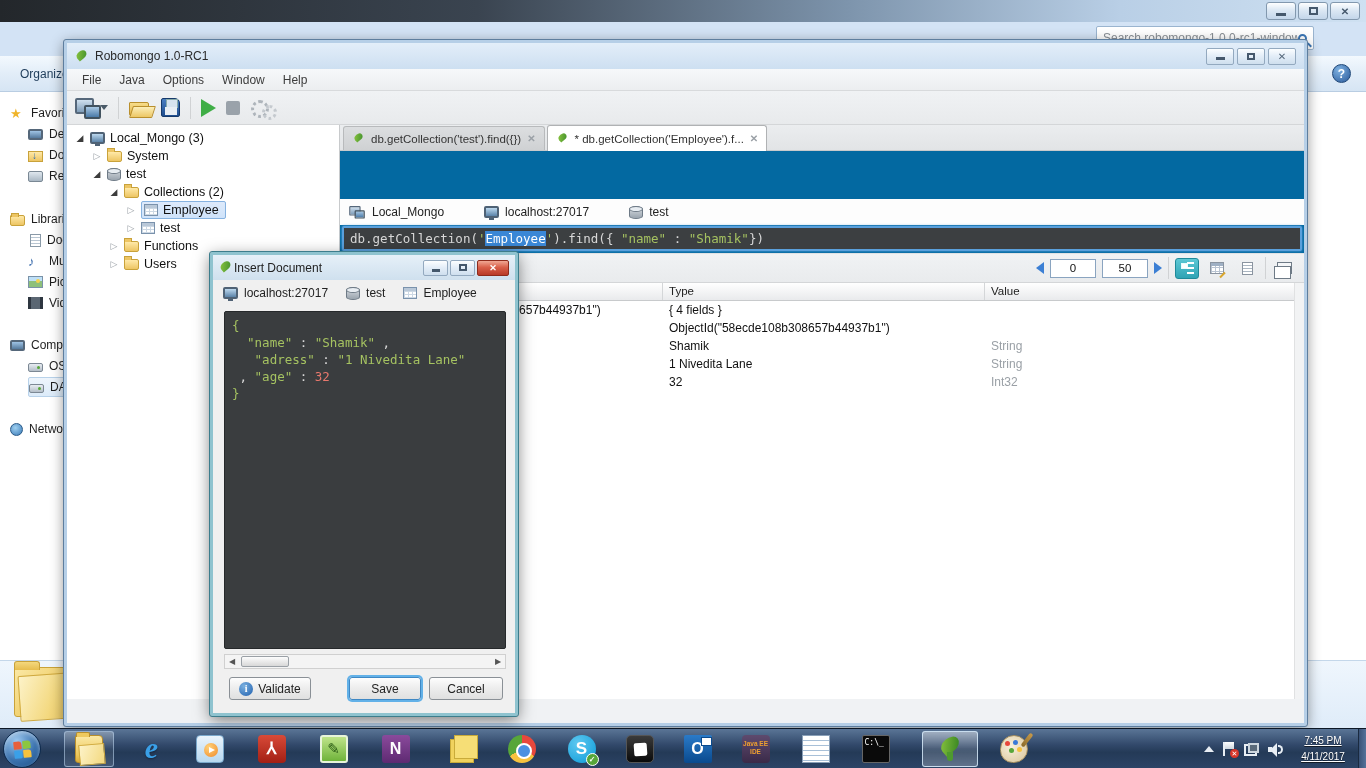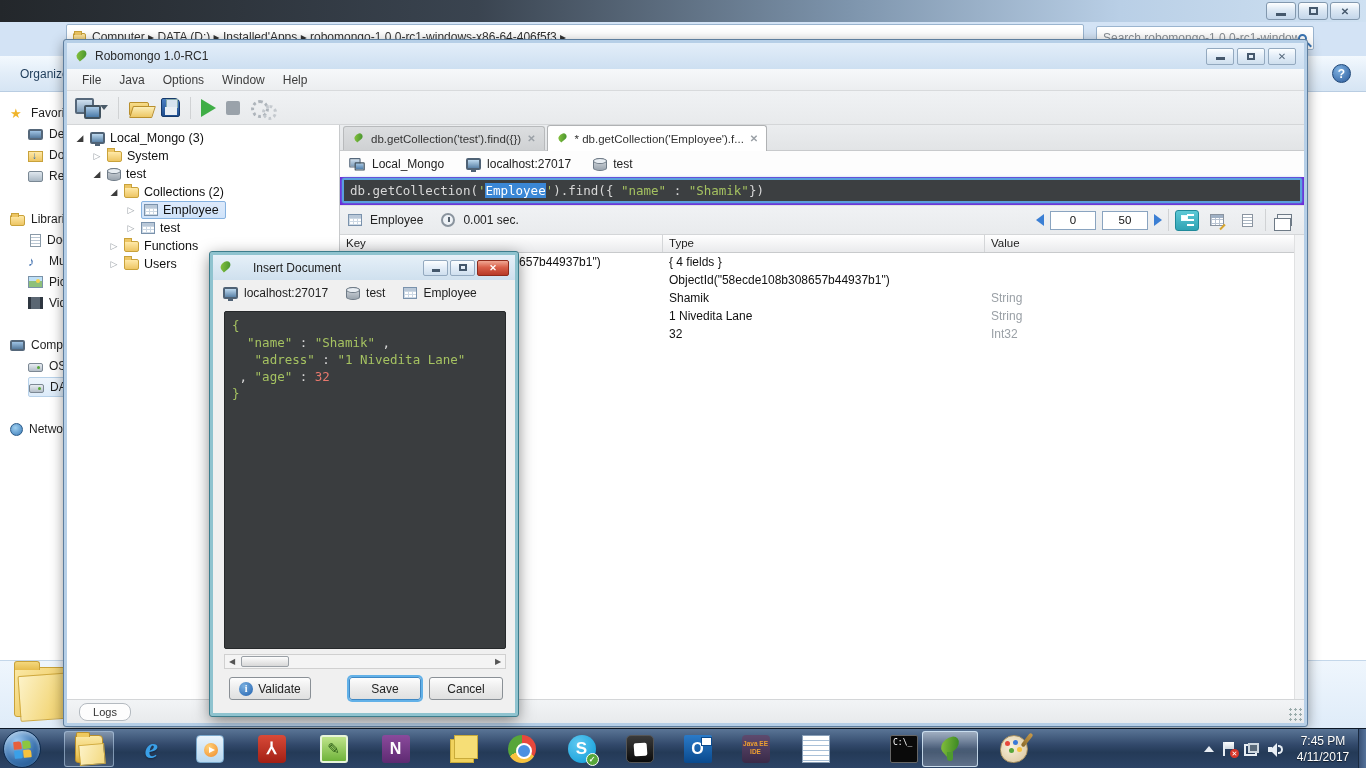"Computer ▸ DATA (D:) ▸" div.exp-addressbar { html: <div> <span></span> <span>Computer ▸ DATA (D:) ▸ Installed'Apps ▸ robomongo-1.0.0-rc1-windows-x86-64-406f5f3 ▸</span> </div> -> none }
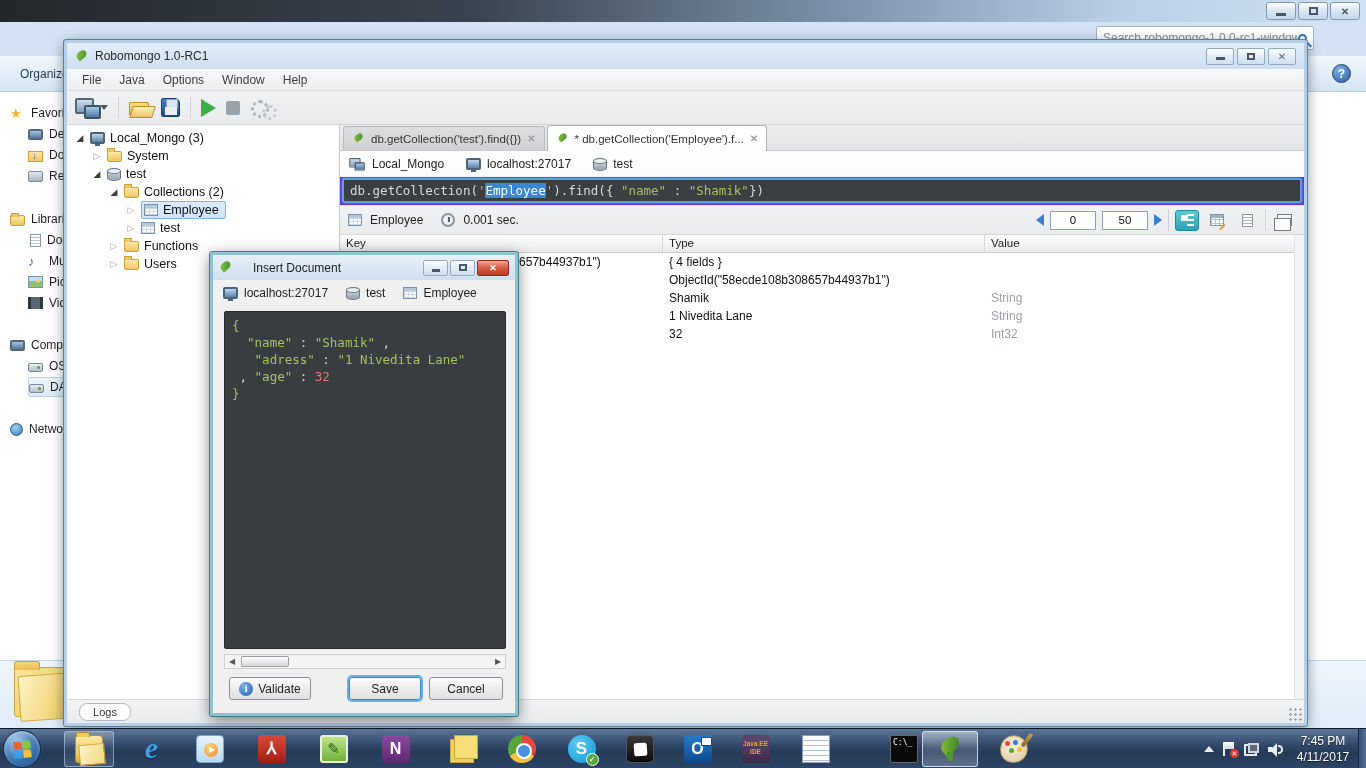"db.getCollection('test').find({})" .right-pane { background: #6d28d9 -> #0369a1 }
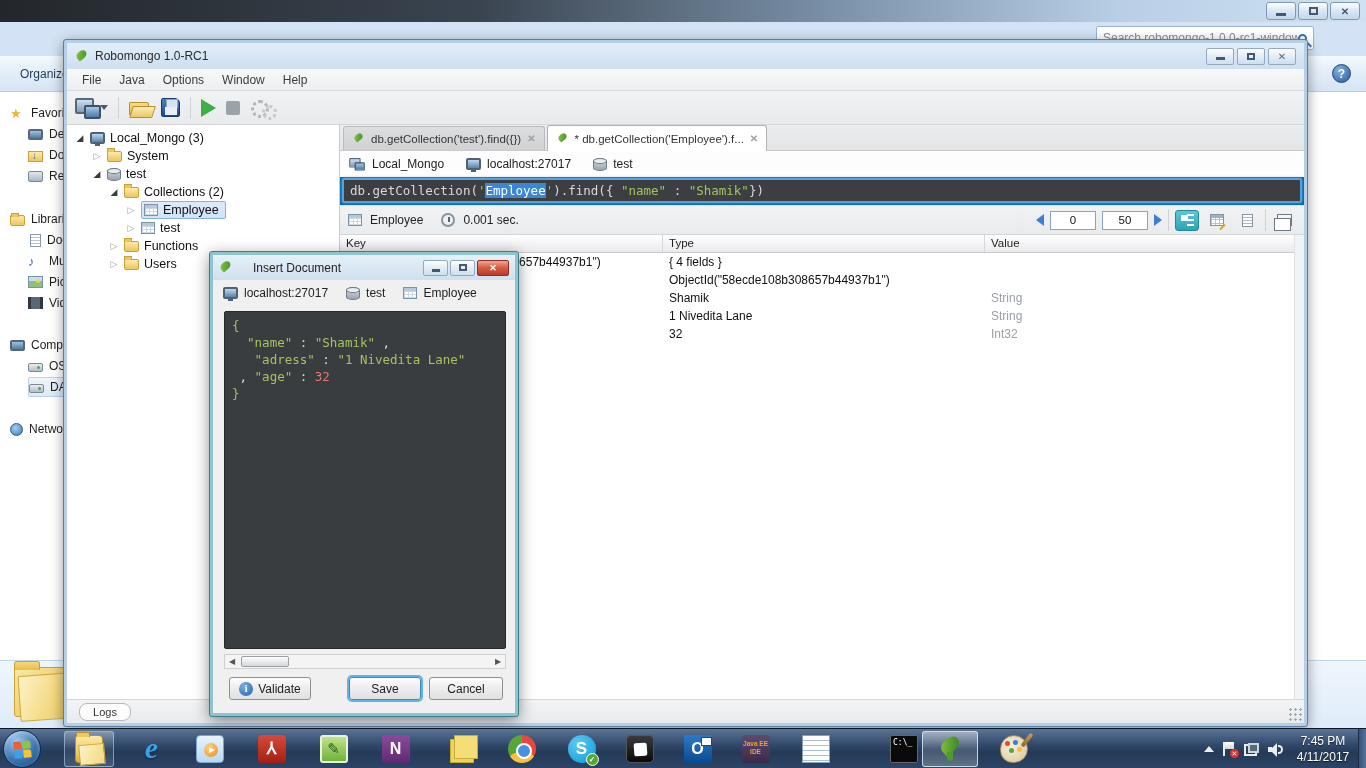"Local_Mongo" .crumb-row { gap: 22px -> 40px; margin-top: none -> 48px }
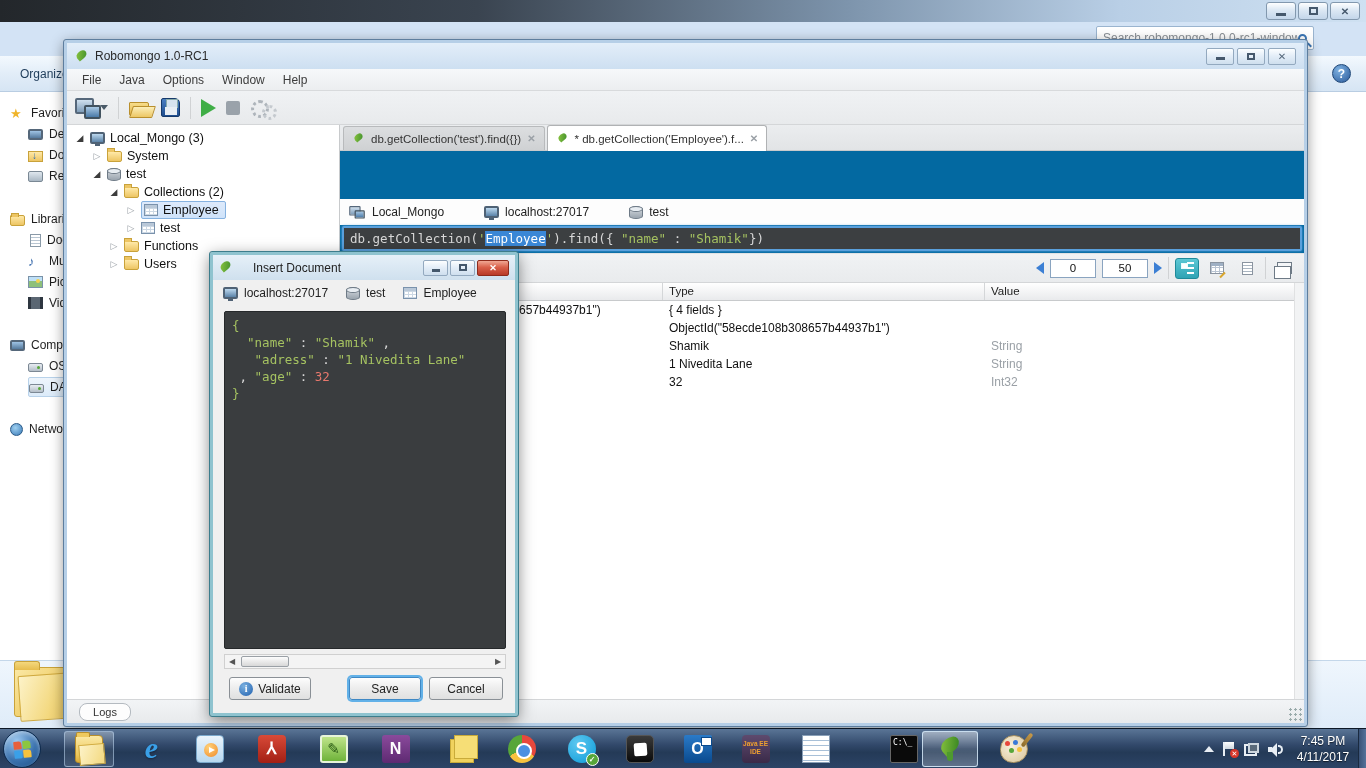"Insert Document" .dlg-title { gap: 21px -> 2px }
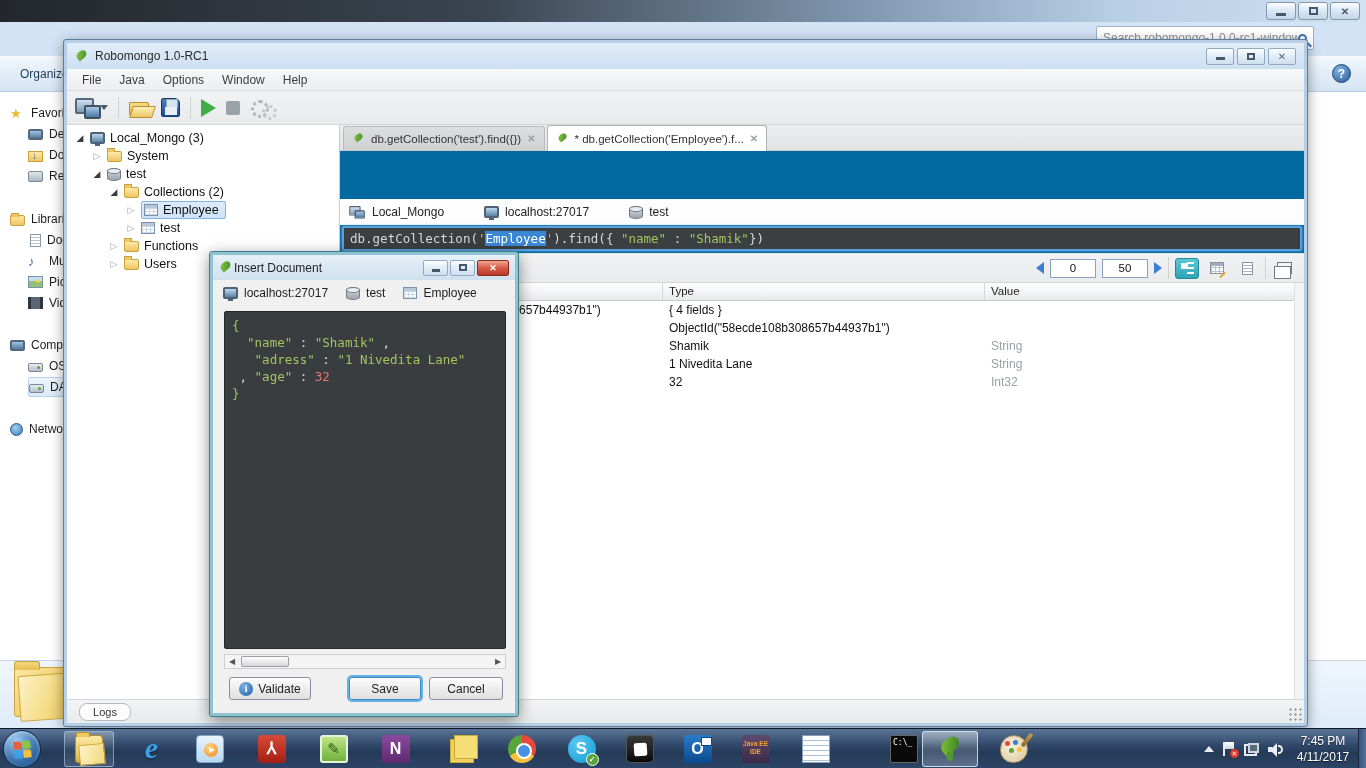"Logs" div.robo-status { html: <div> <div>Logs</div> <div></div> </div> -> none }
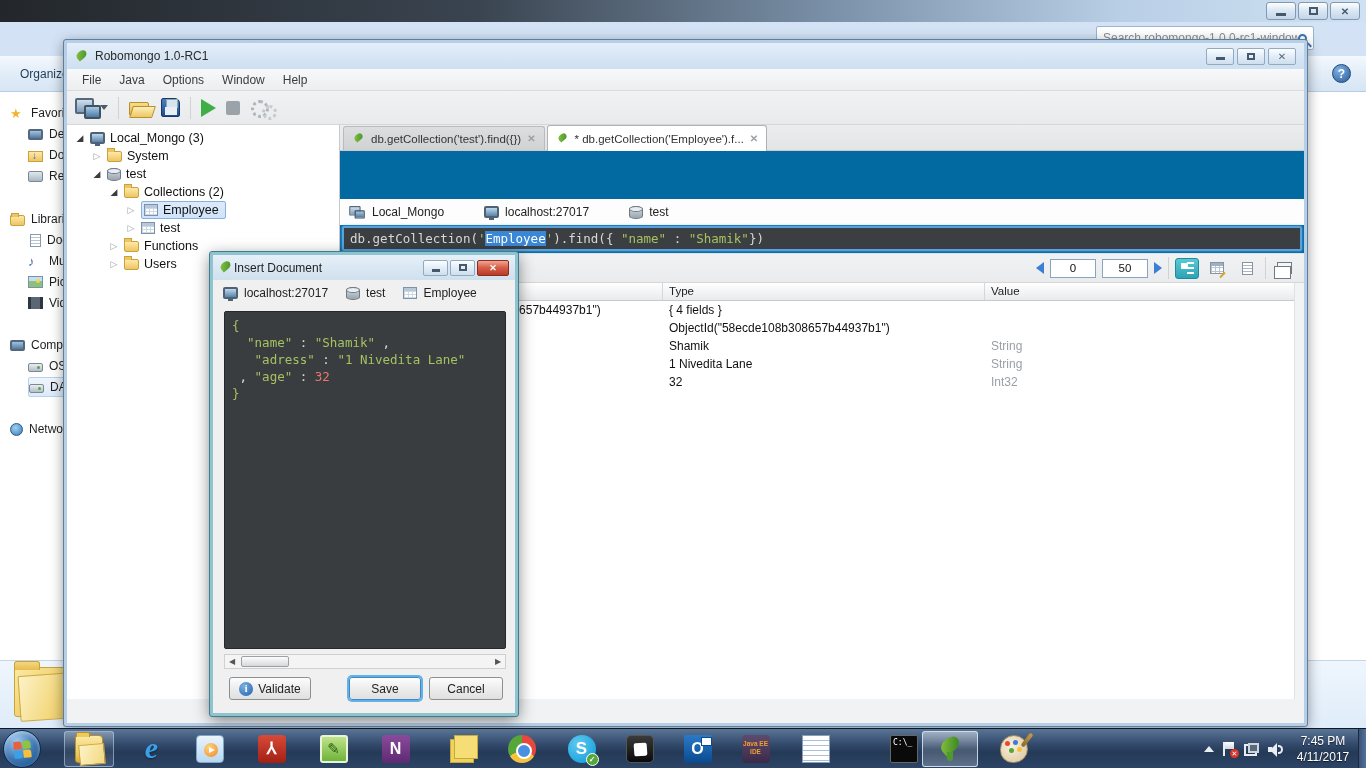"C:\_" div.tb-cell { justify-content: flex-end -> none; left: 871px -> 852px }
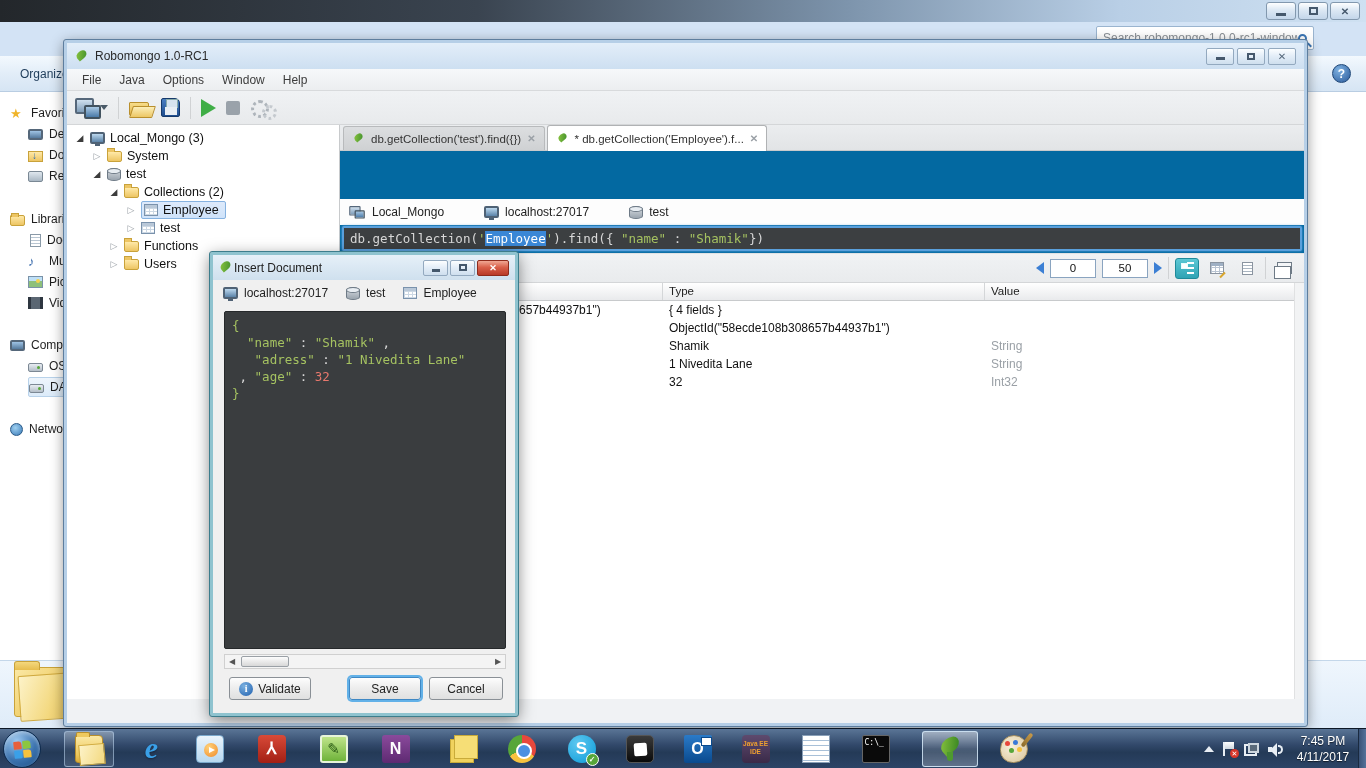"7:45 PM" .tray-clock { font-size: 12px -> 10px; text-decoration: none -> underline }
